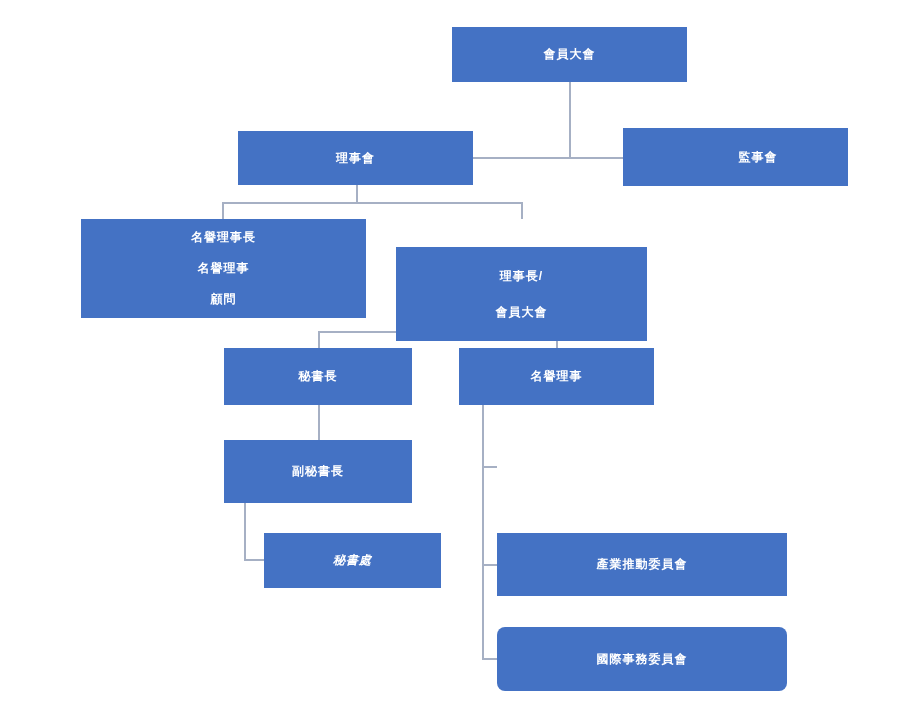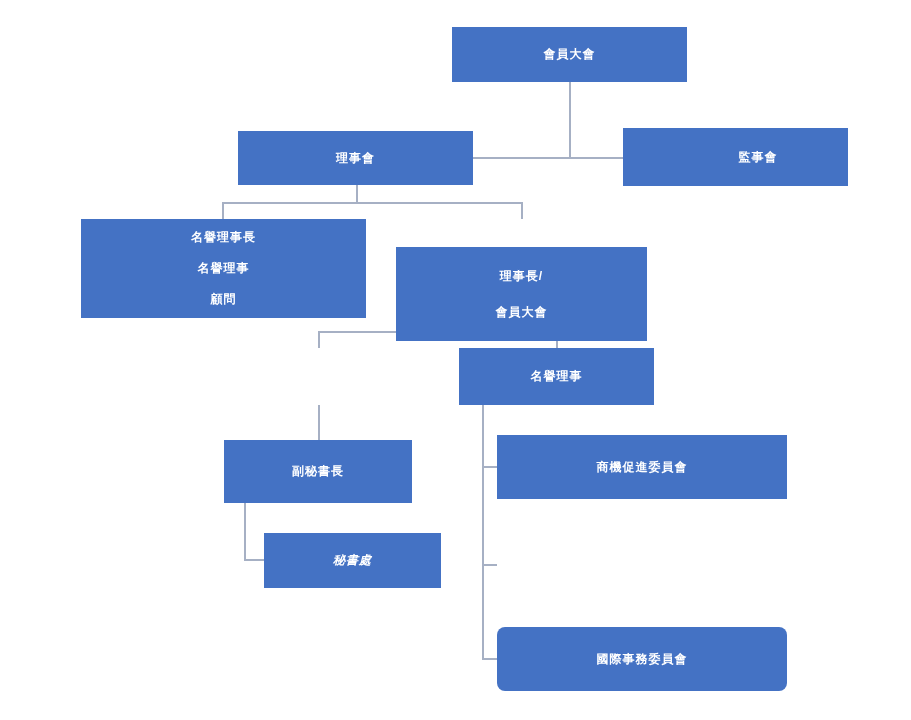"秘書長" div.node { html: none -> <div> <span>秘書長</span> </div> }
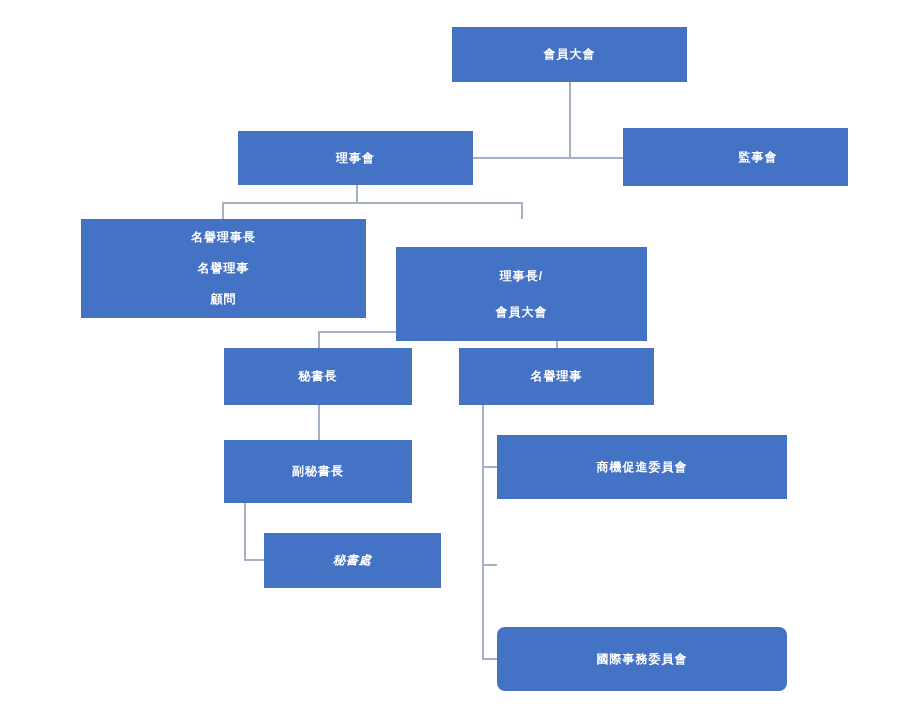"商機促進委員會" div.node { html: <div> <span>商機促進委員會</span> </div> -> none }
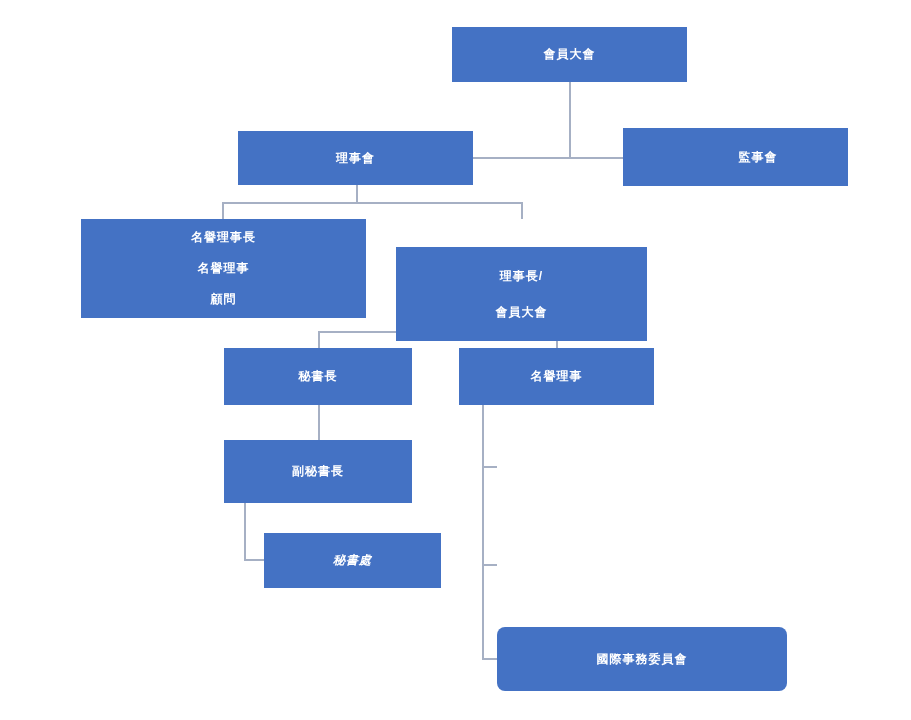"產業推動委員會" div.node { html: none -> <div> <span>產業推動委員會</span> </div> }
